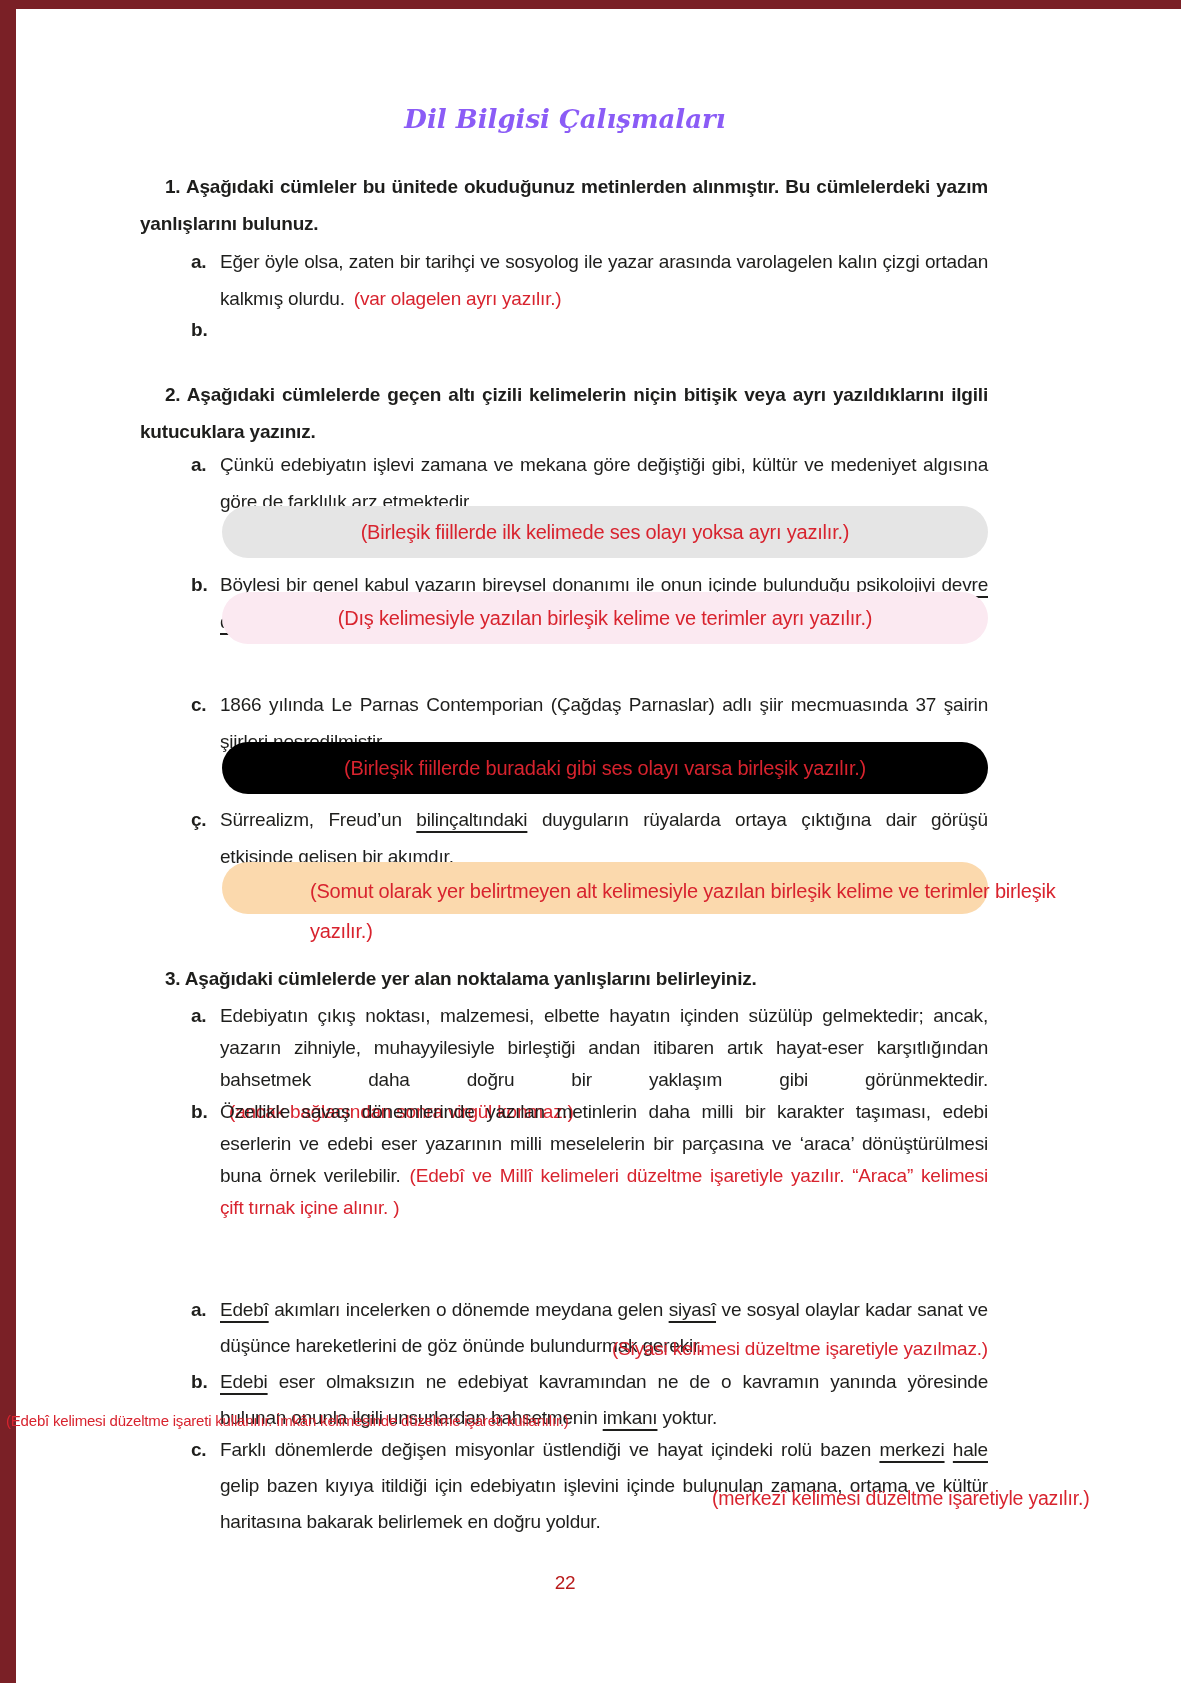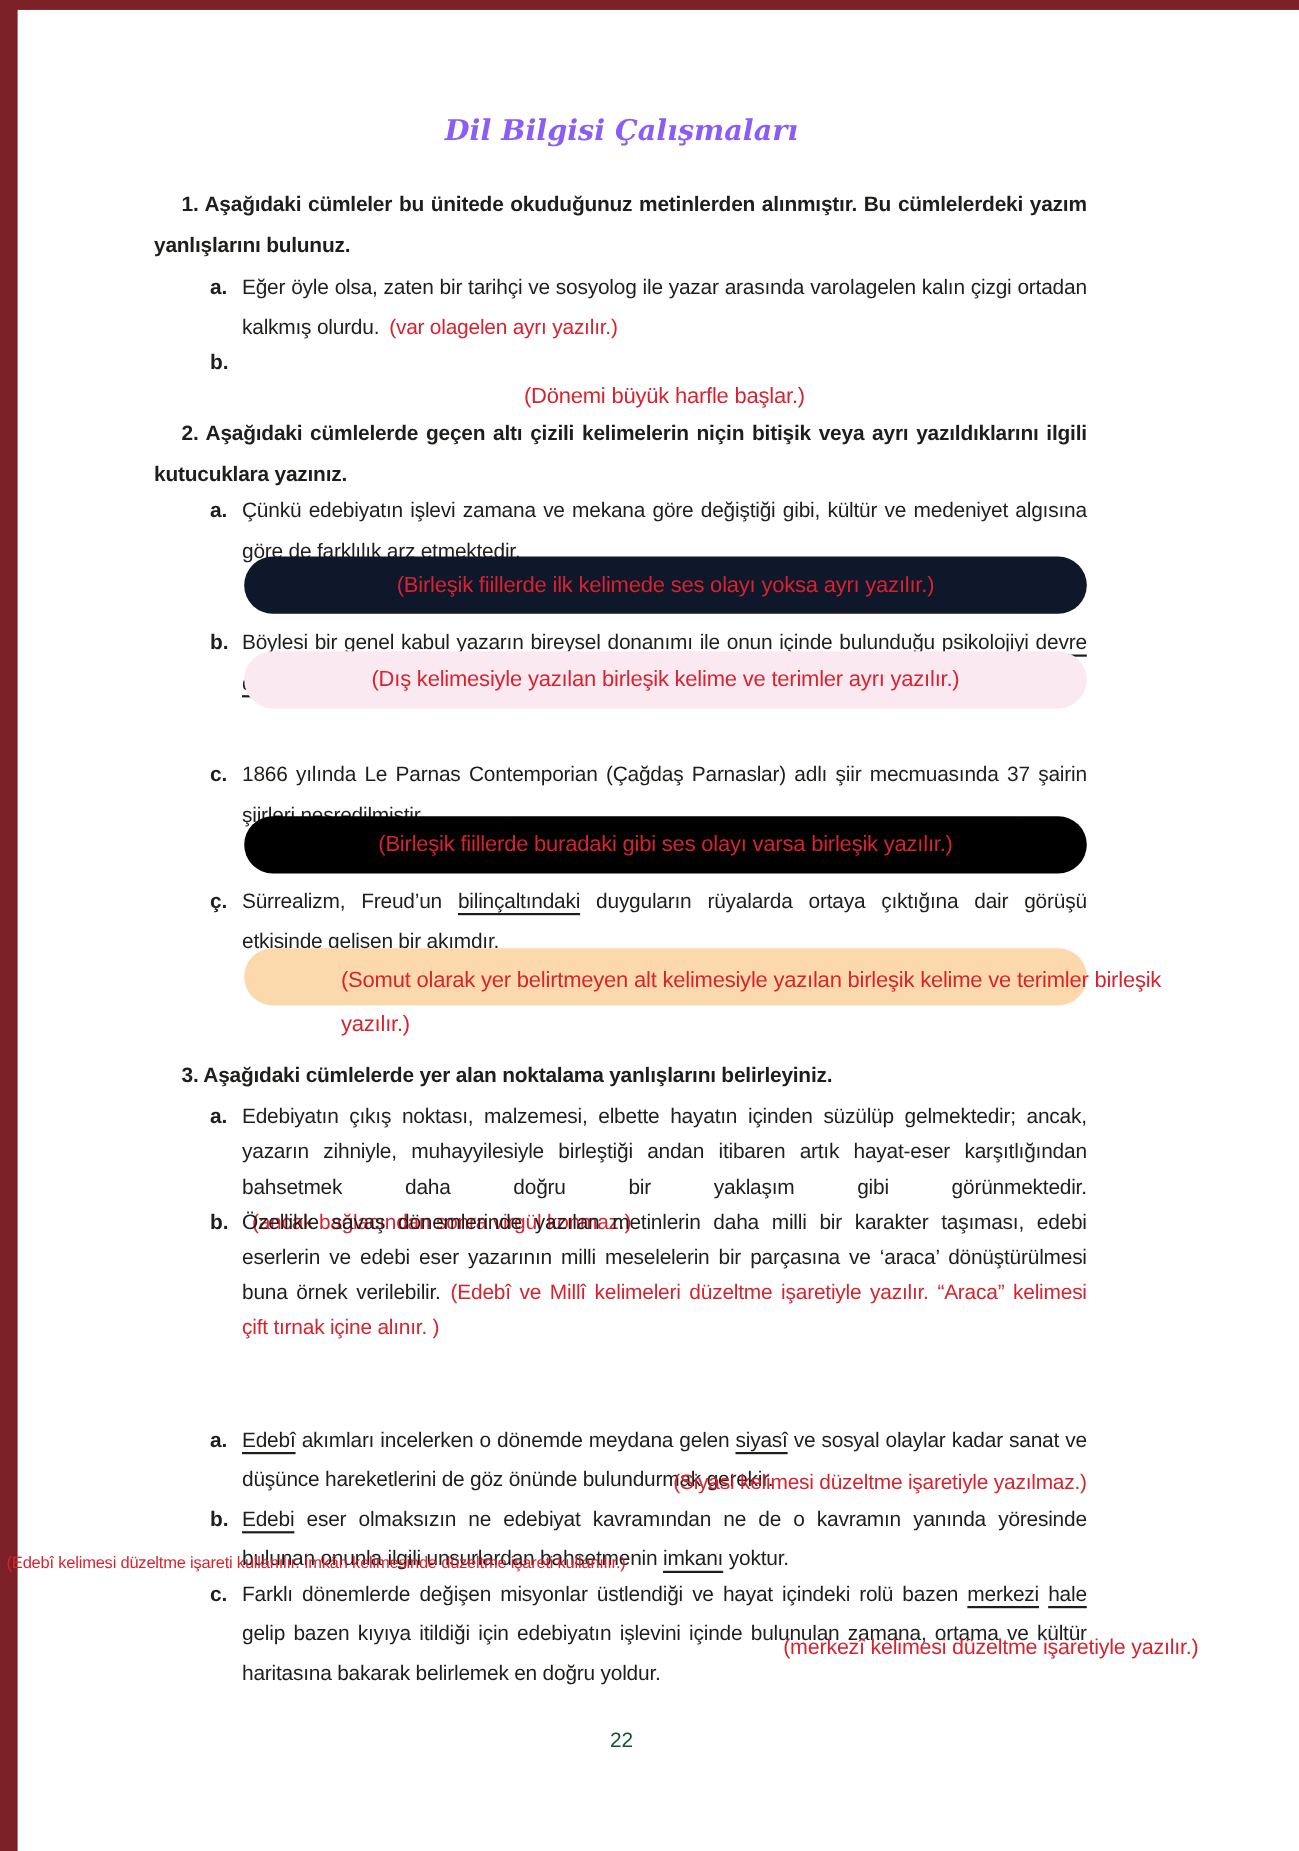"(Dönemi büyük harfle başlar.)" div.red { html: <div>(Dönemi büyük harfle başlar.)</div> -> none }
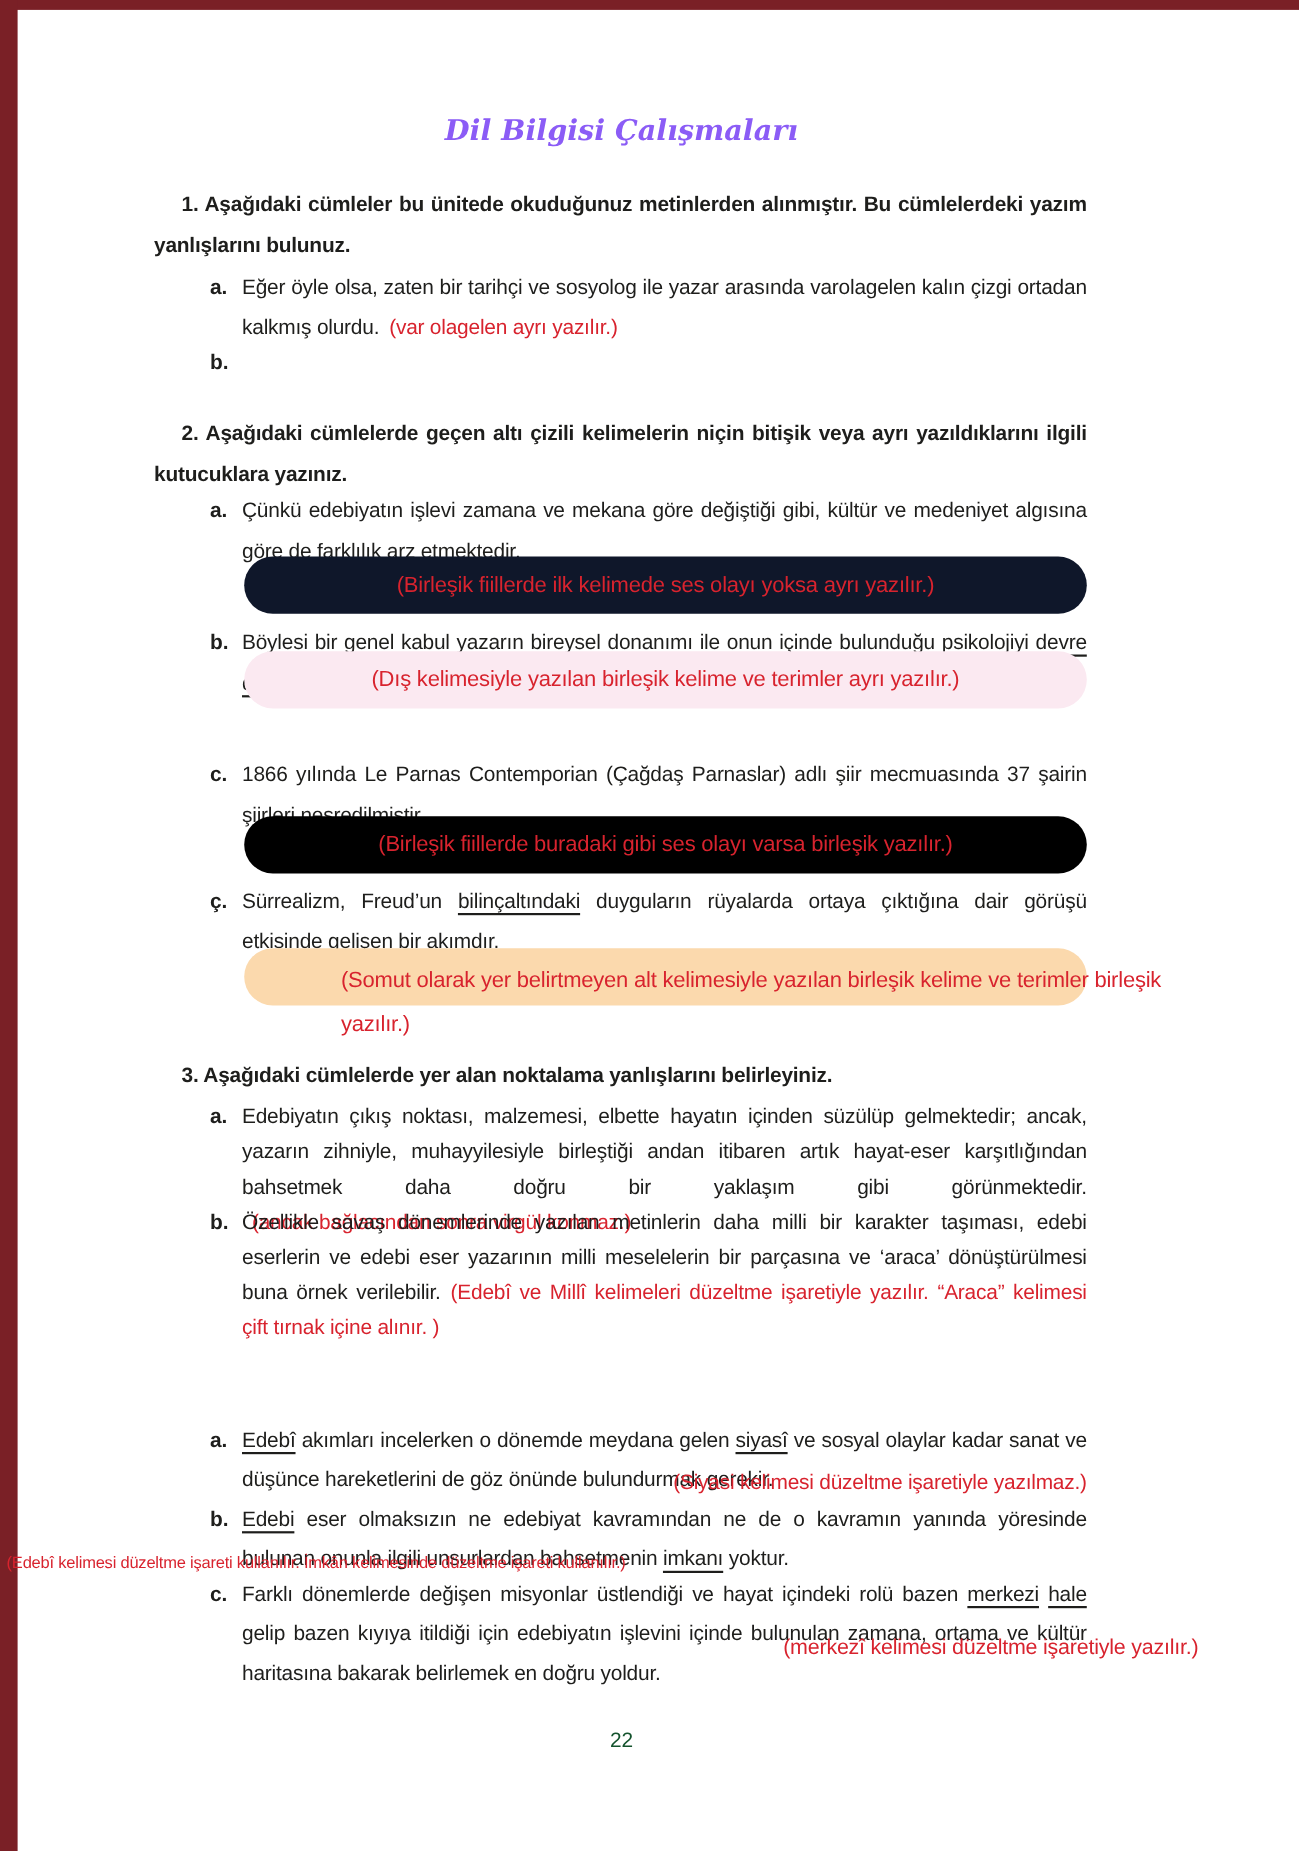"(Birleşik fiillerde ilk kelimede ses" .box-blue { background: #0f172a -> #e5e5e5 }
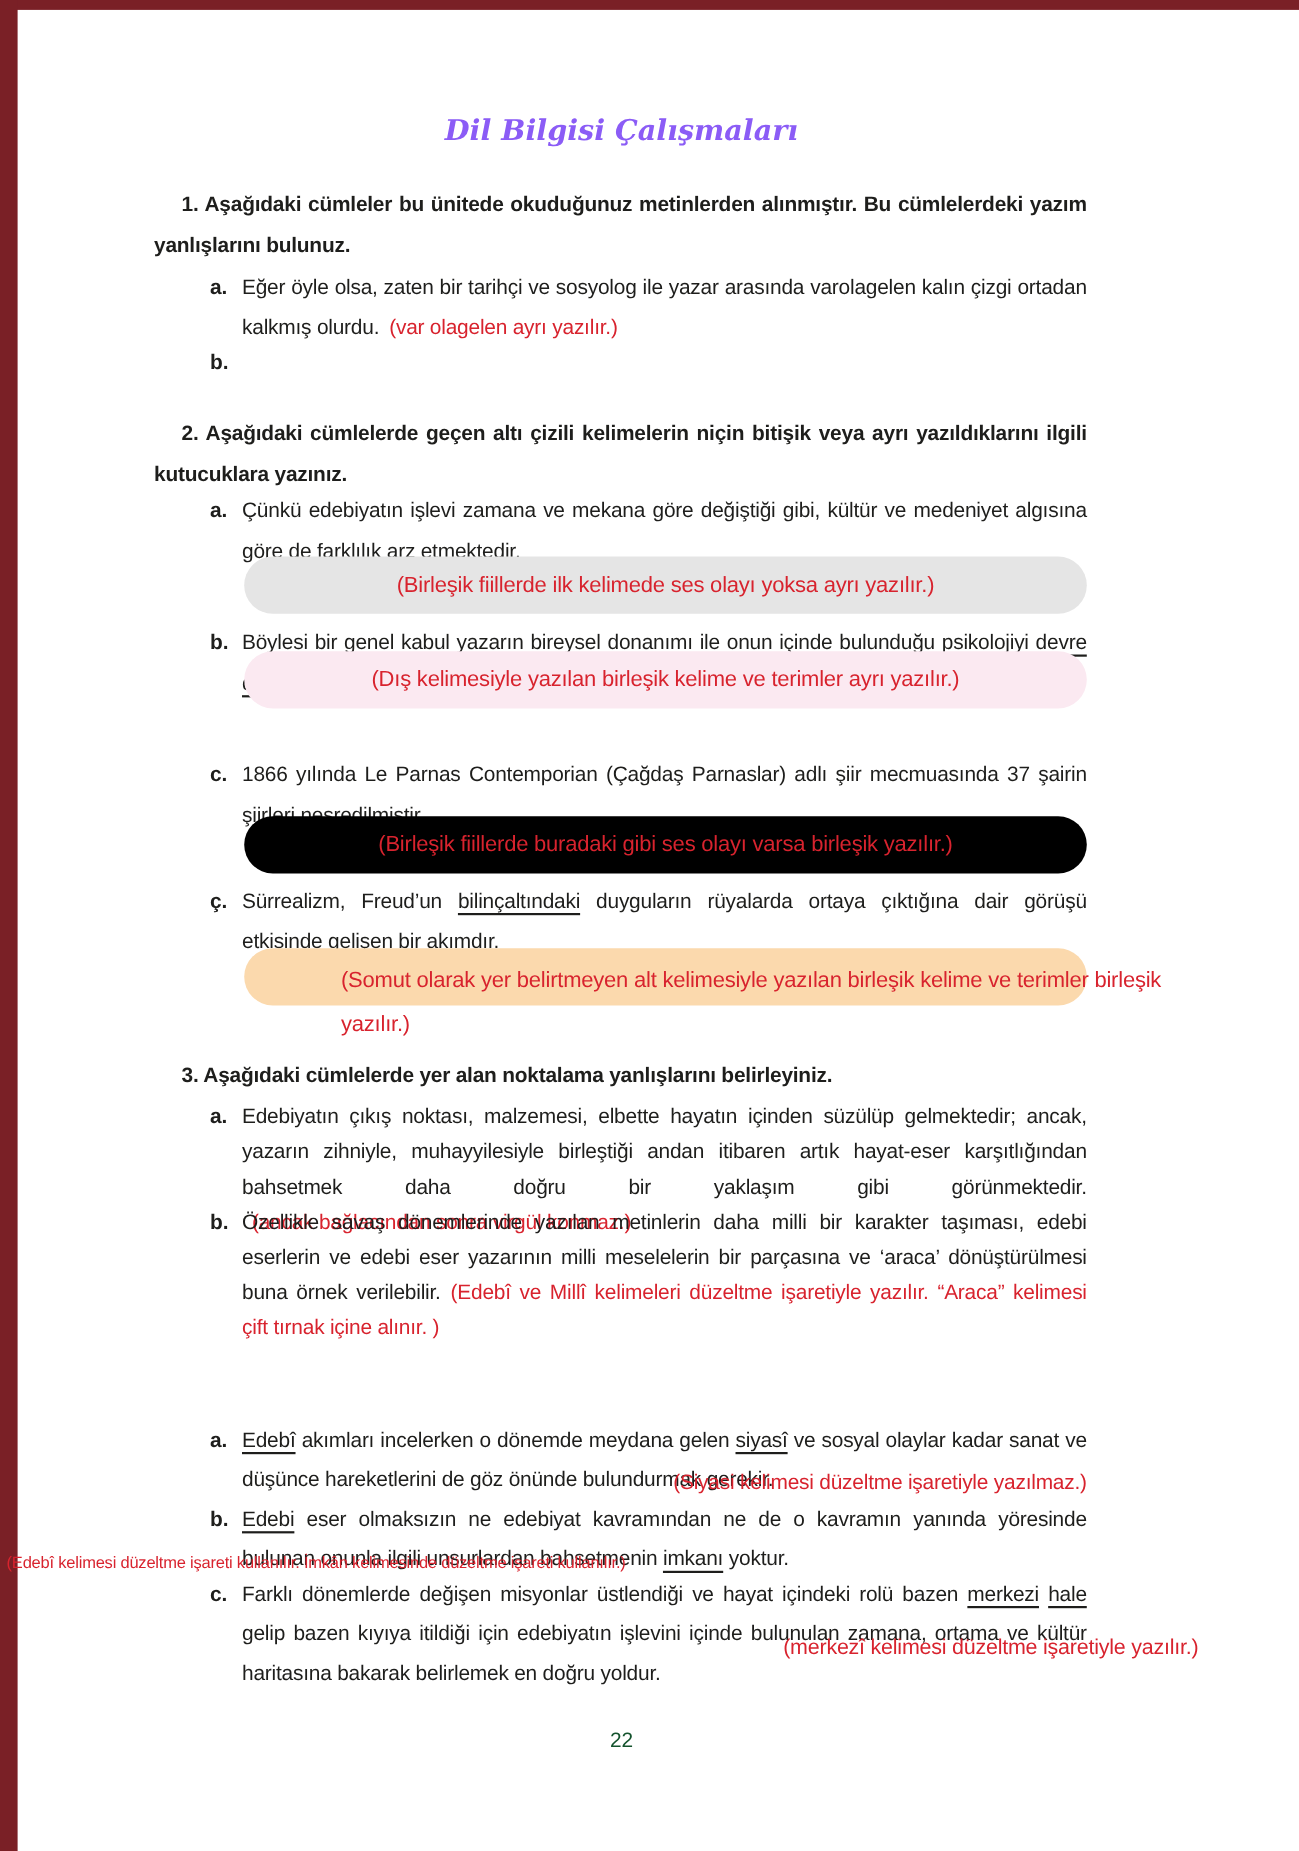"22" .pagenum { color: #14532d -> #b91c1c }
